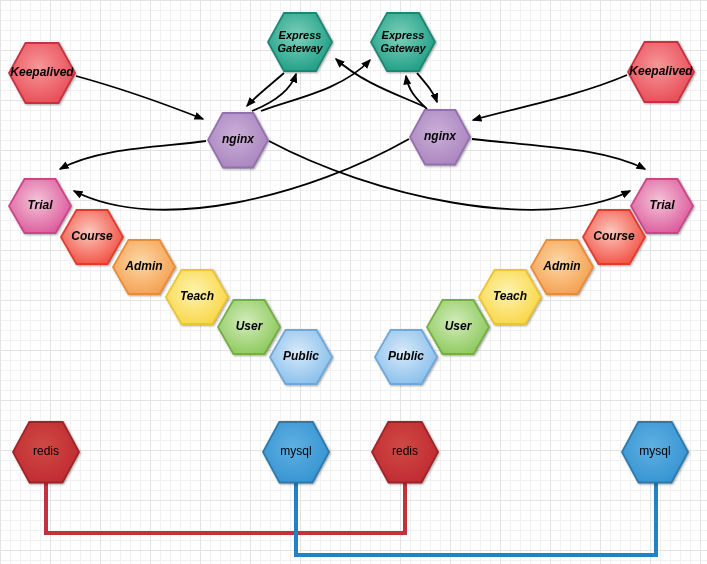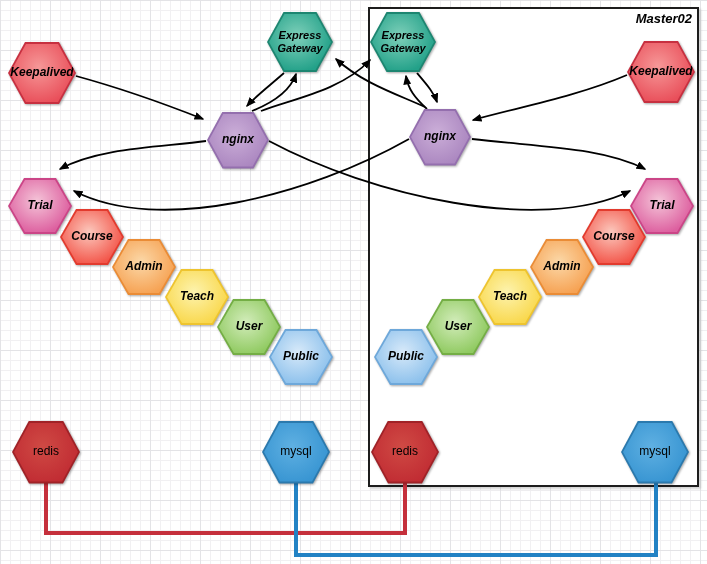"Master02" div.group { html: <div> <span>Master02</span> </div> -> none }
